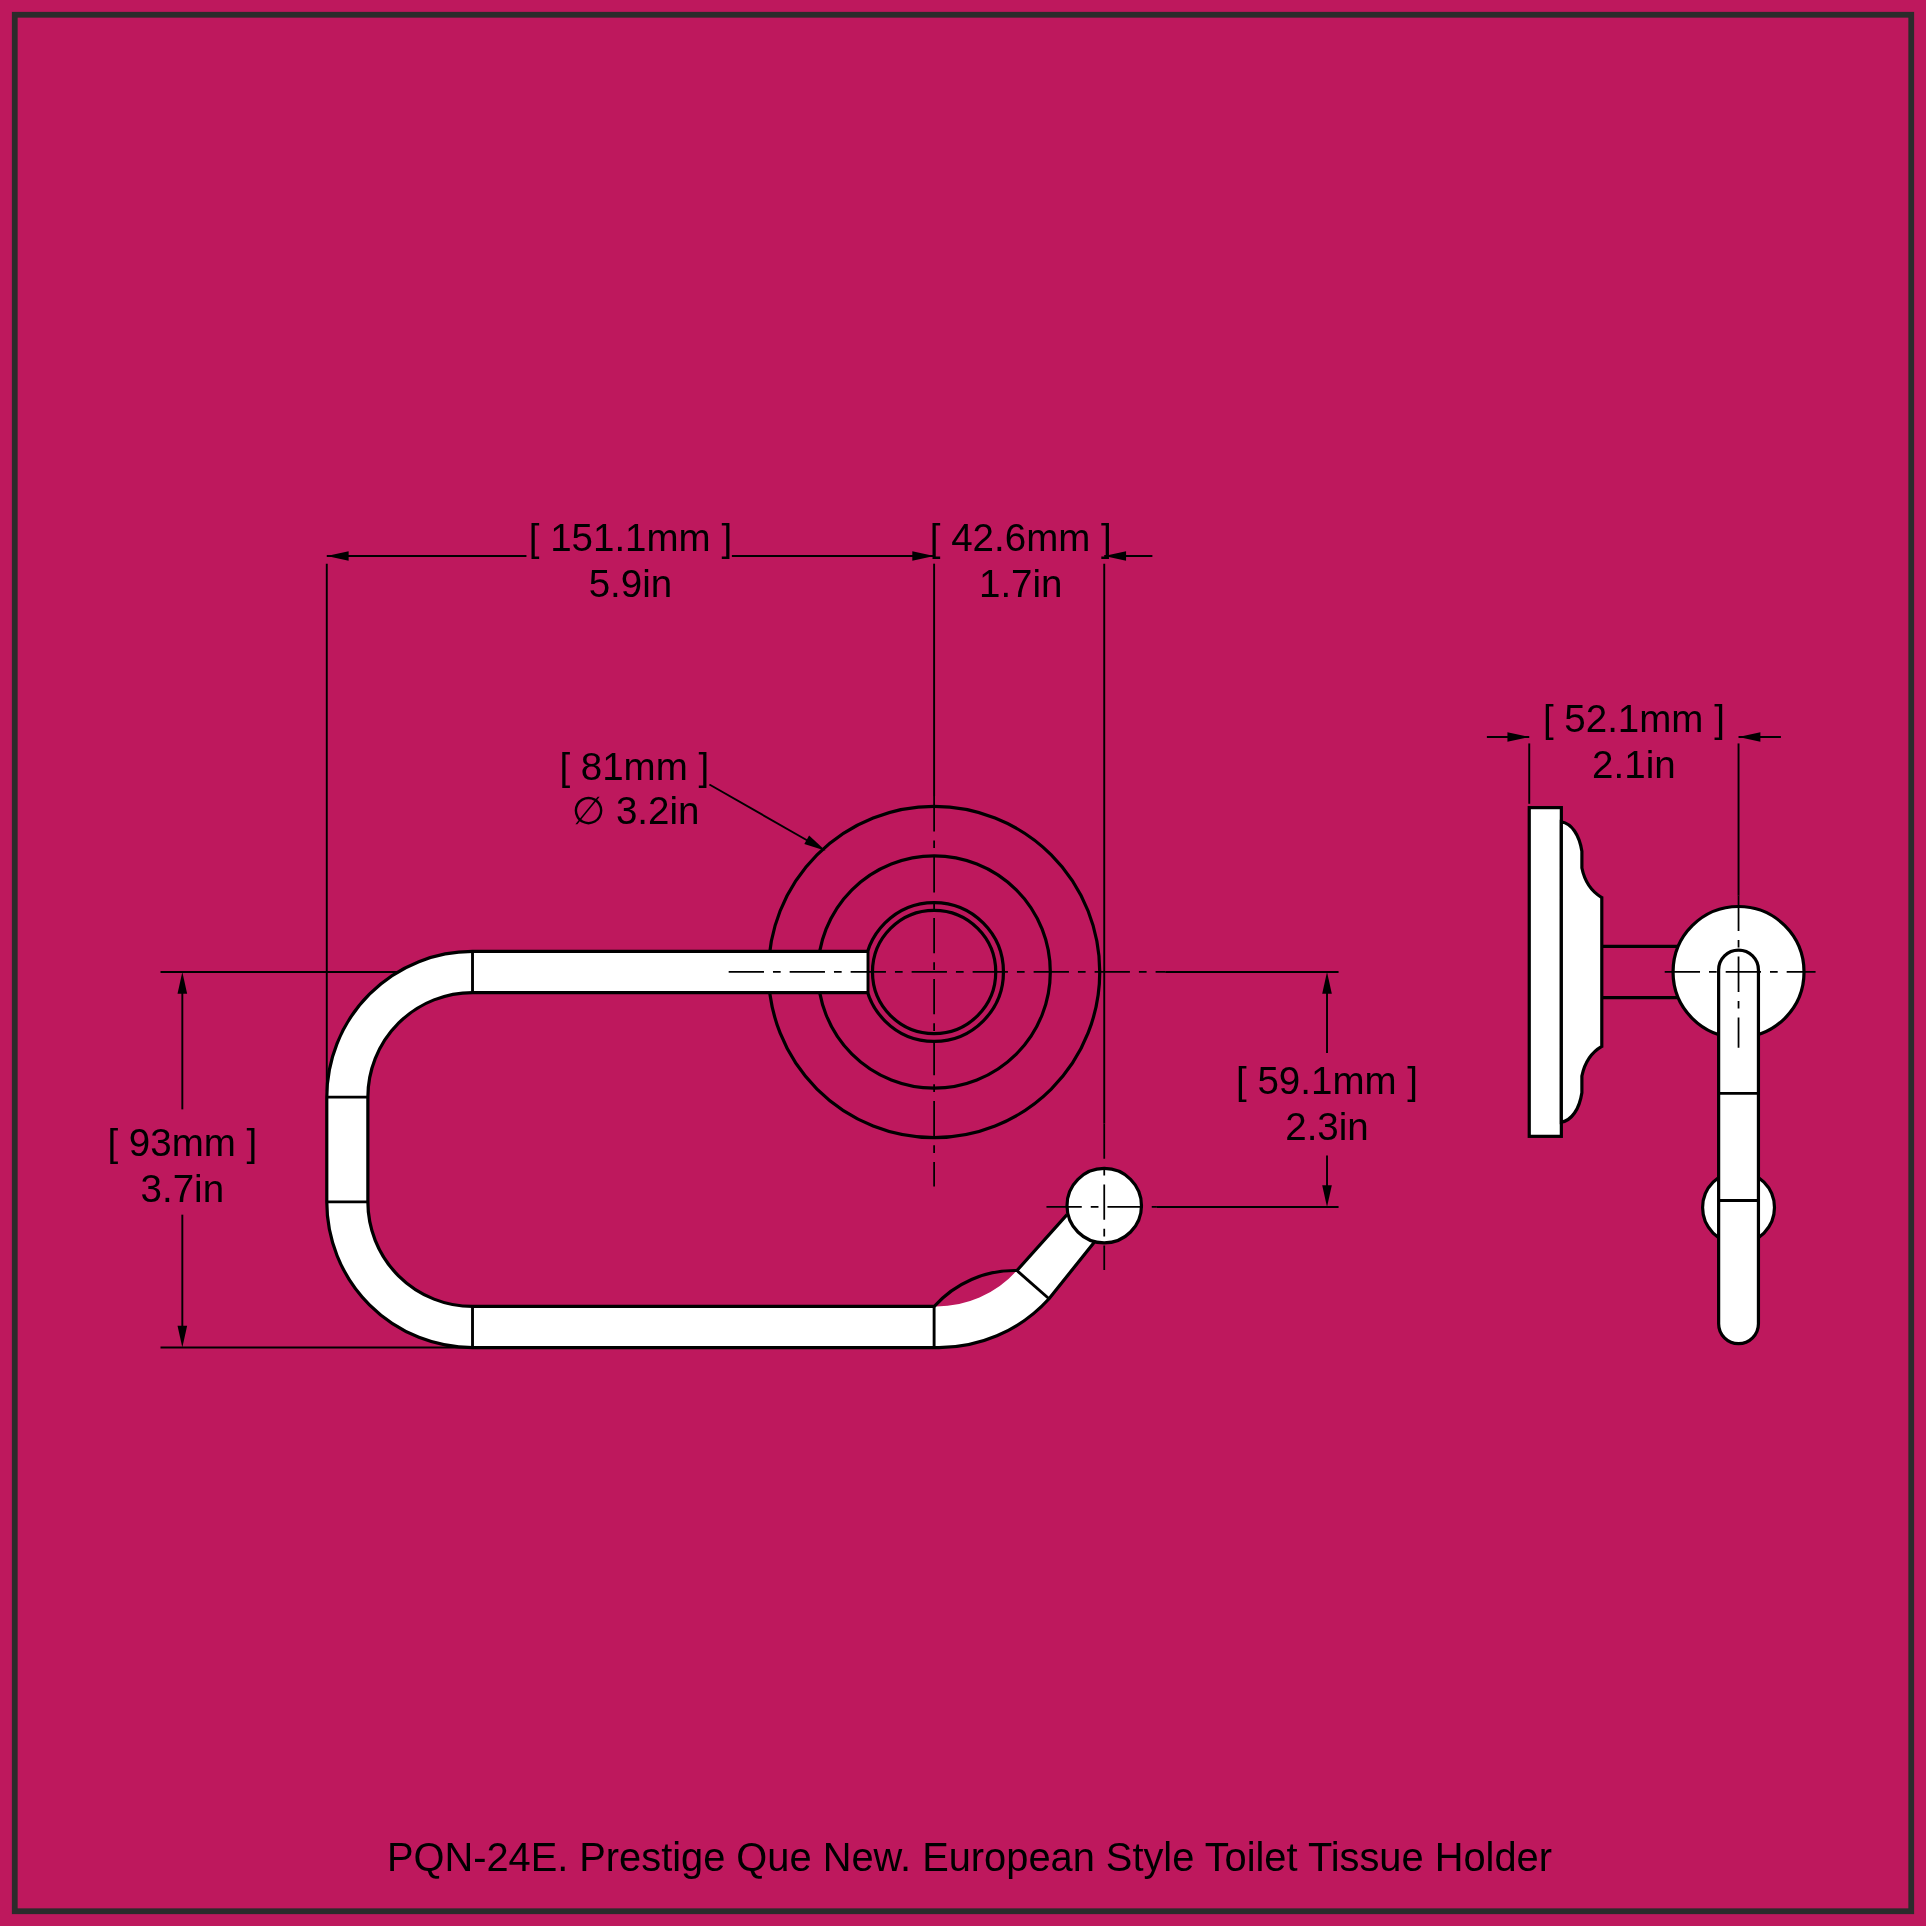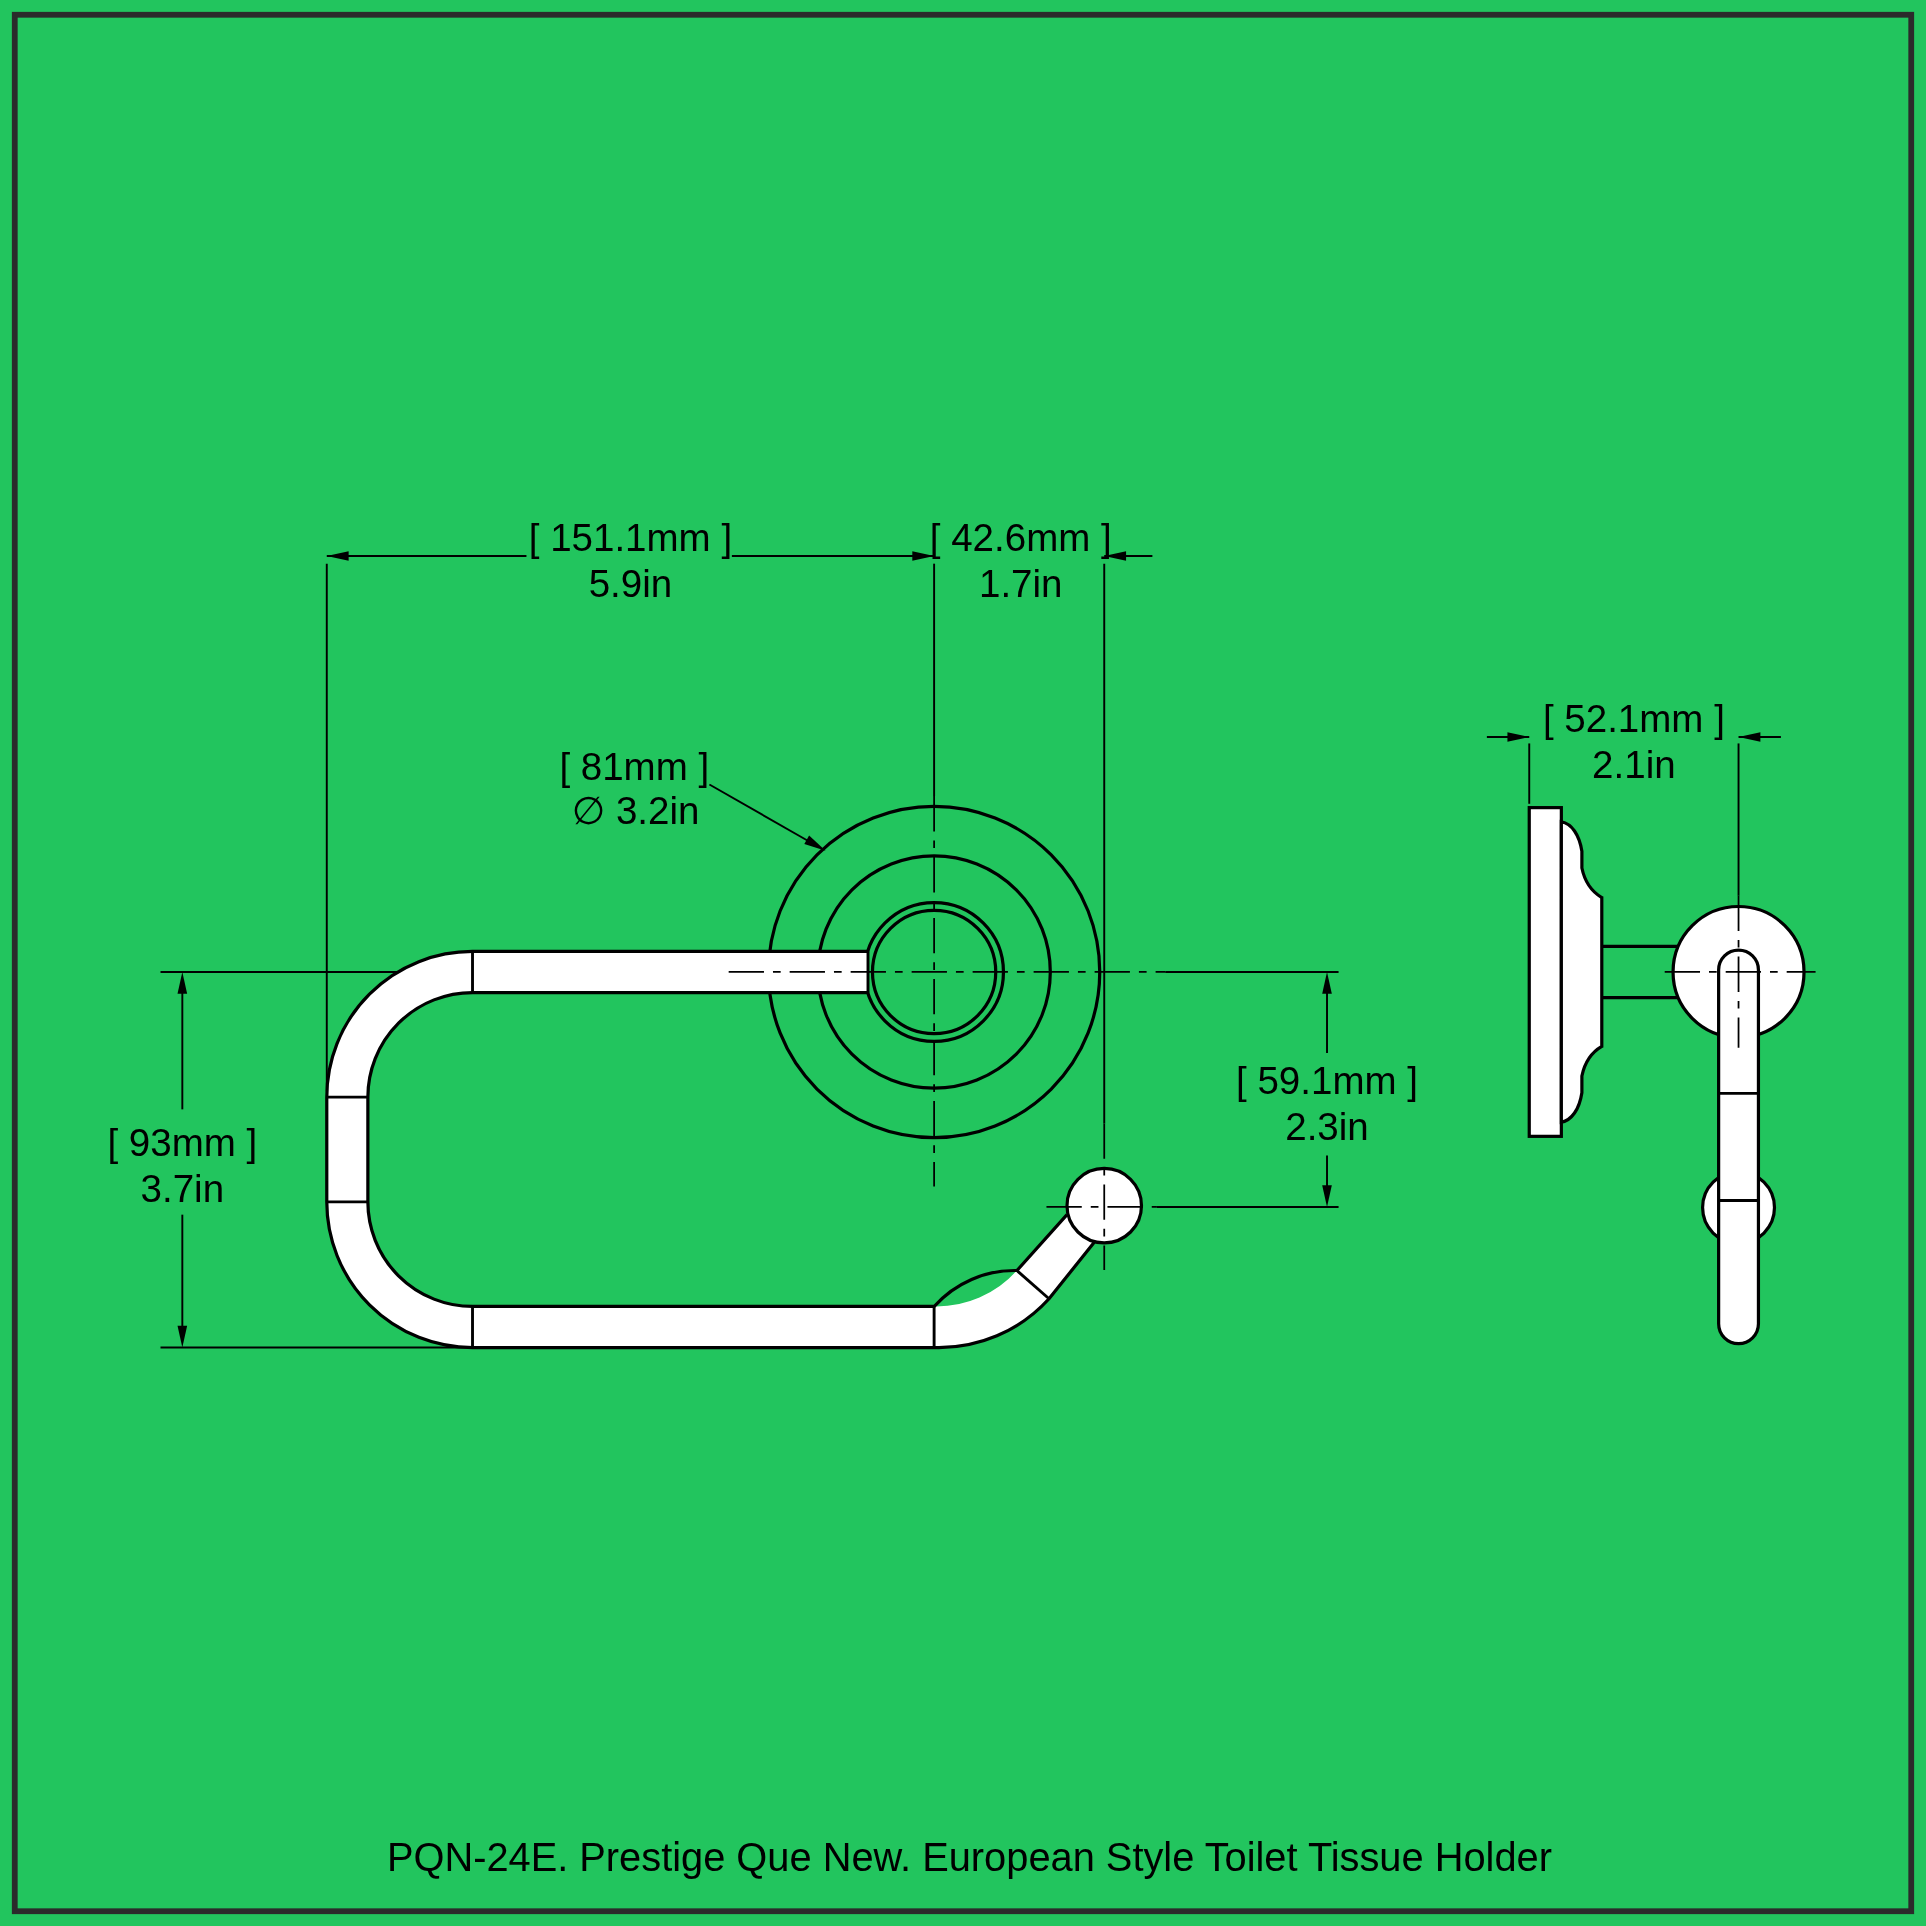"[ 151.1mm ]" .page { background: #22c55e -> #be185d }
